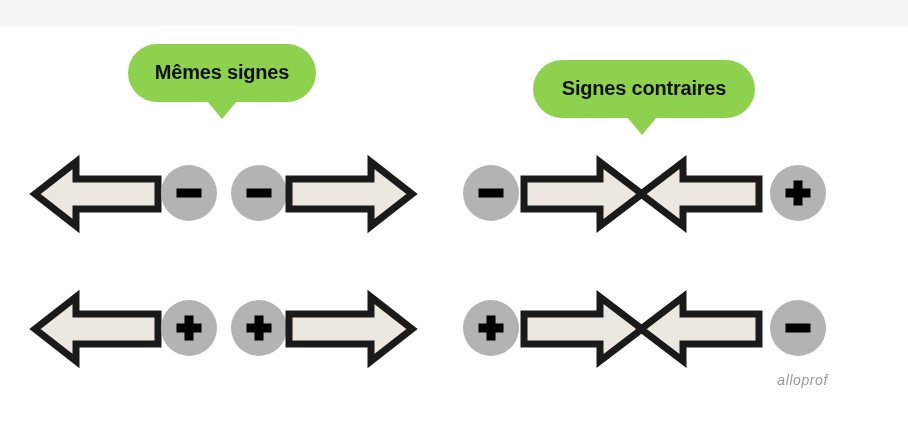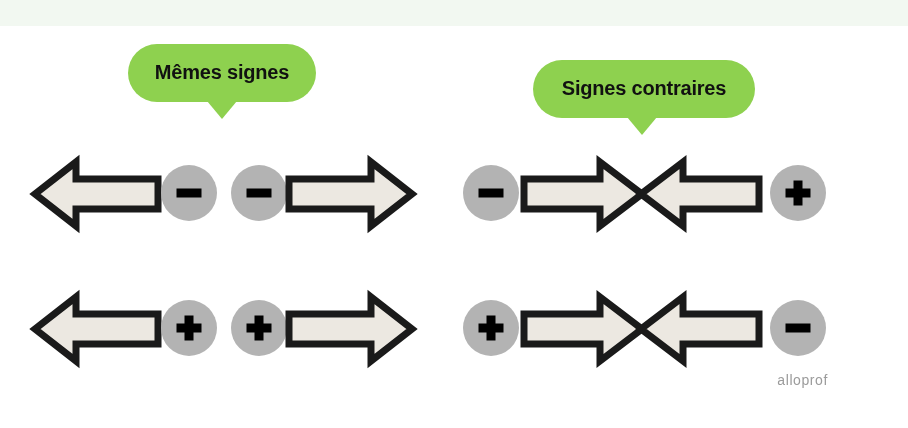"alloprof" .watermark { font-style: none -> italic }
